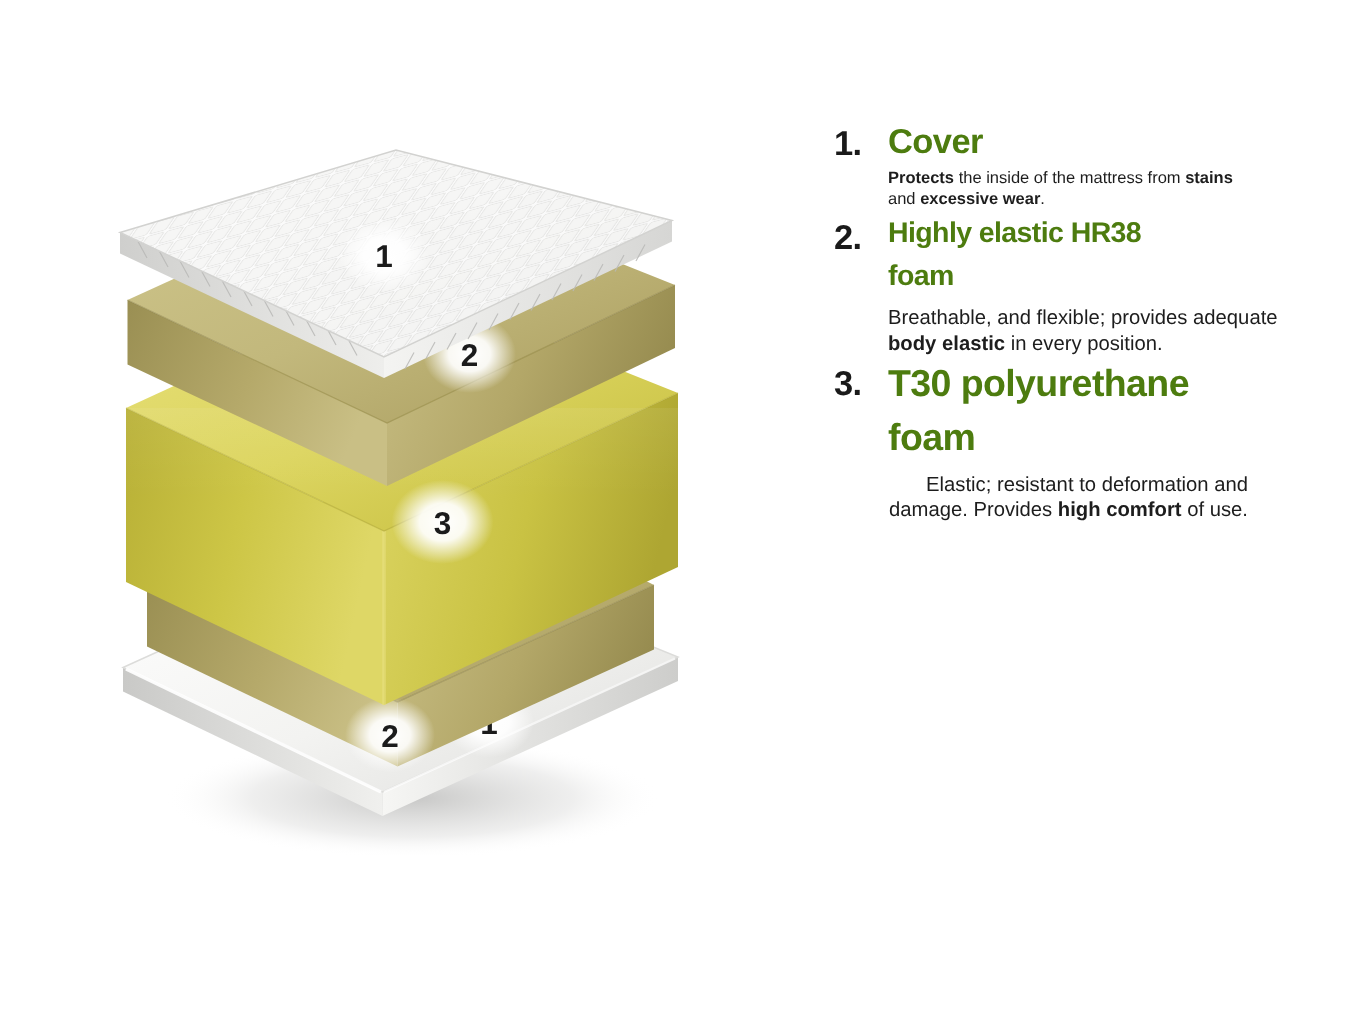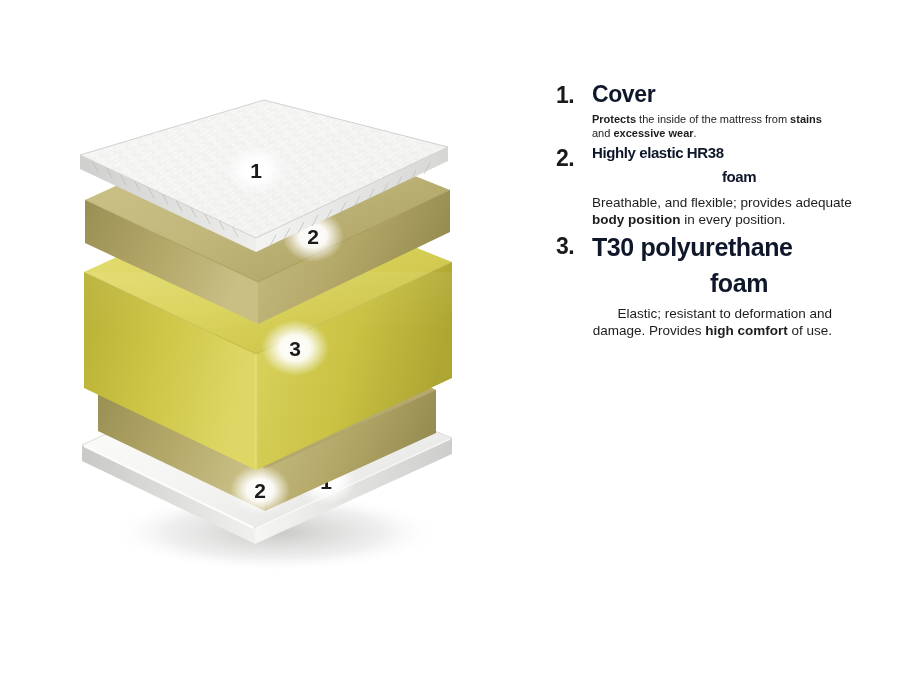"Cover" .title { color: #0f172a -> #4d7c0f }
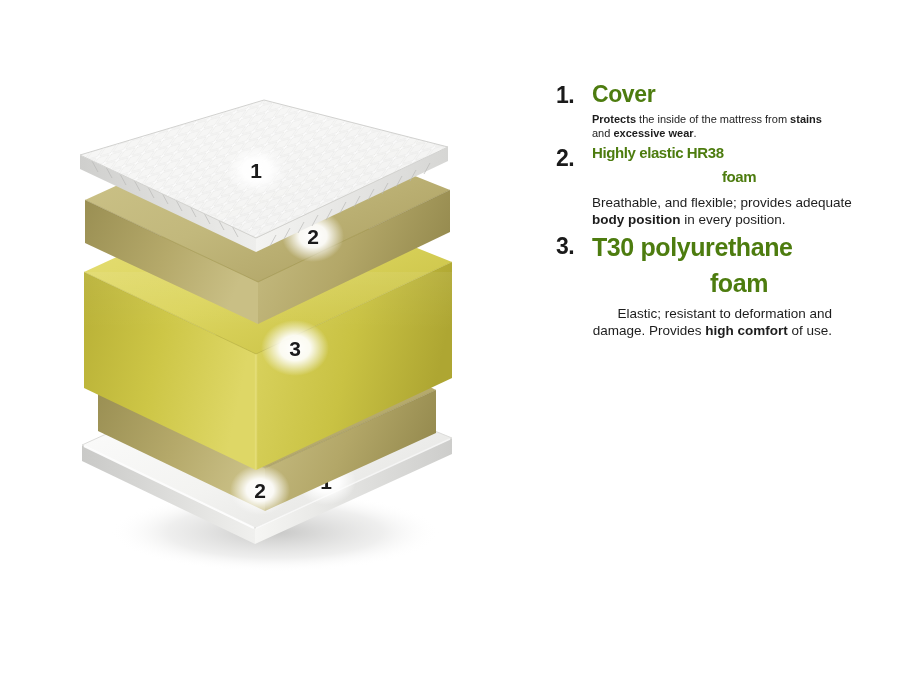"Highly elastic HR38" .e2 .title { font-size: 15px -> 19px }
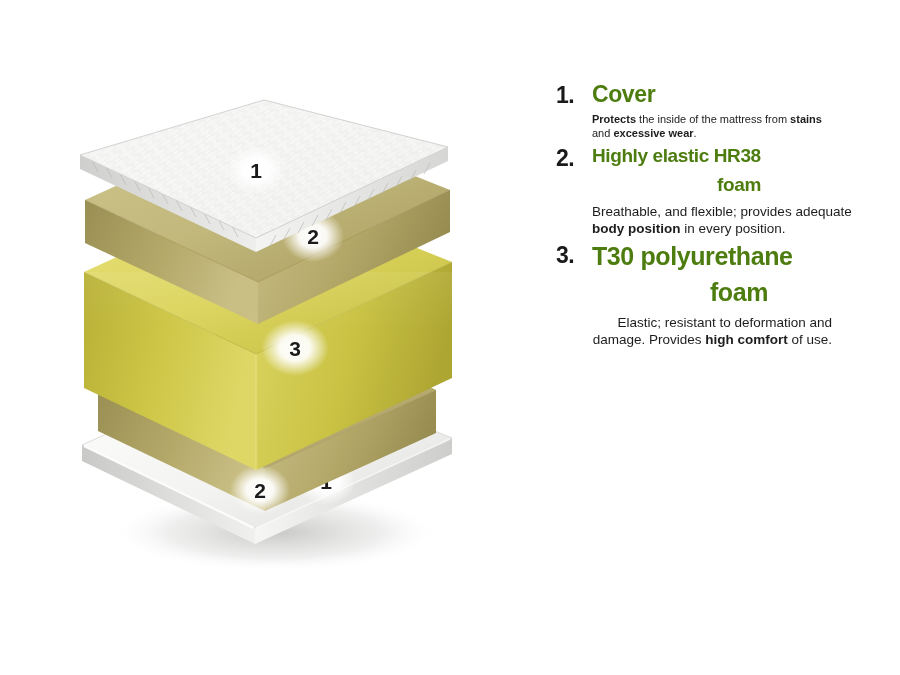"foam" .title.center { text-align: center -> none }
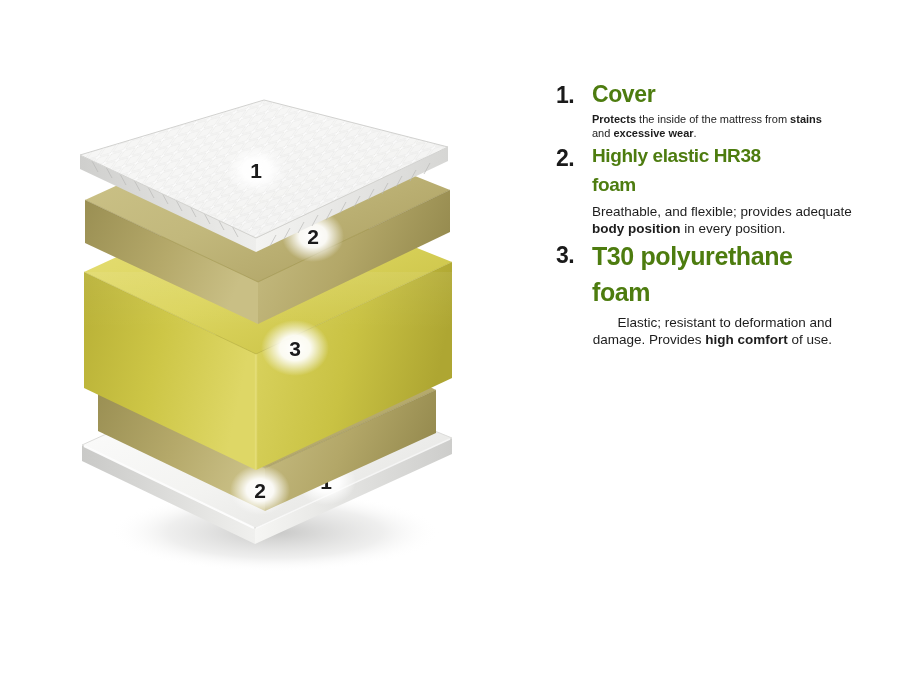"body position" b { text: position -> elastic }
